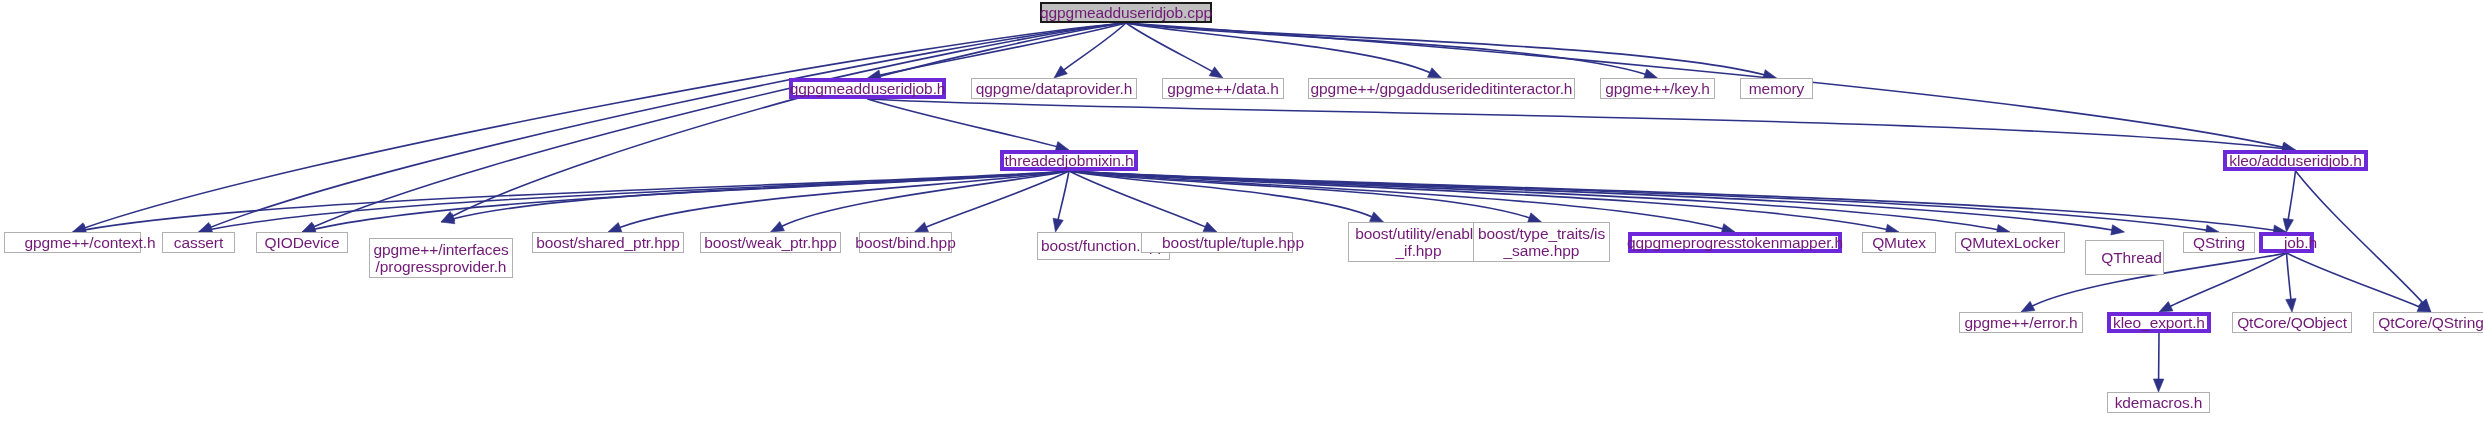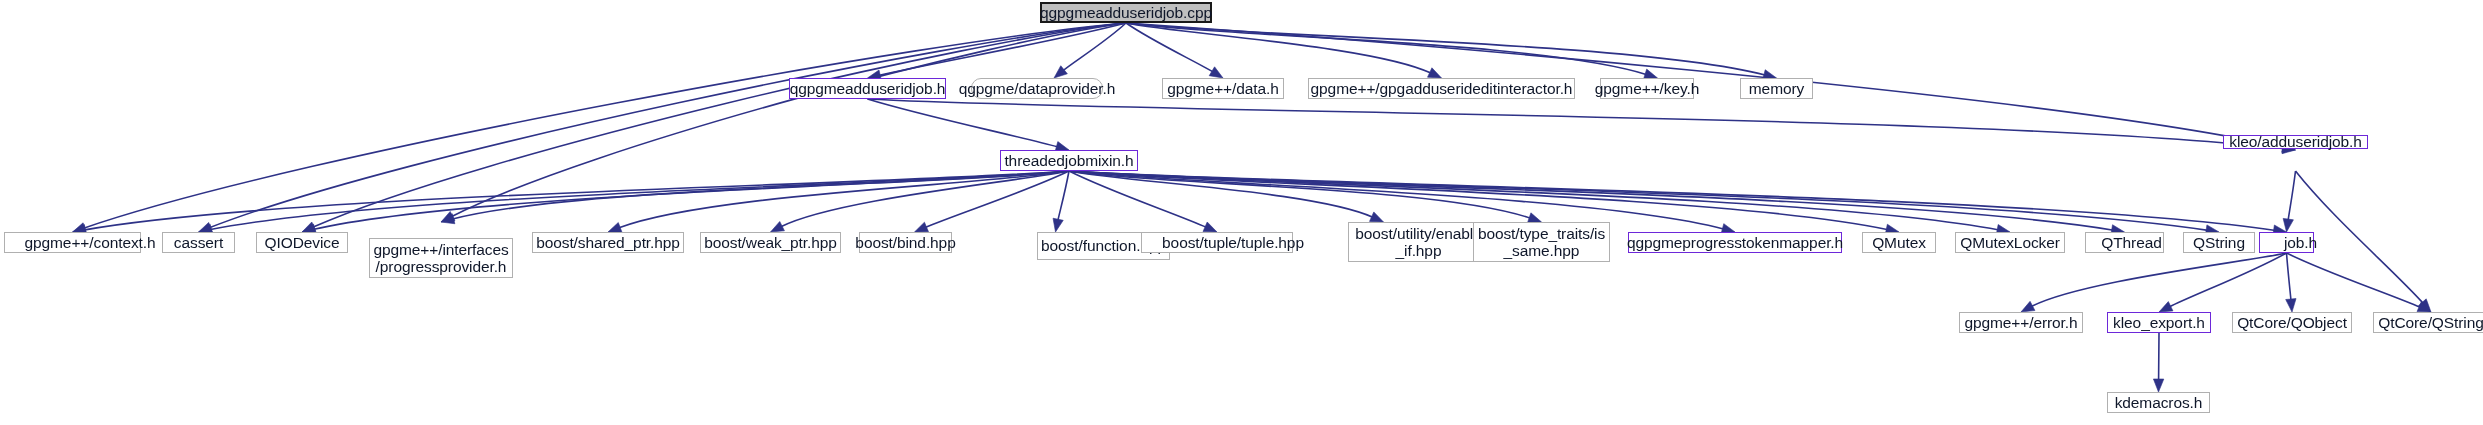"qgpgmeadduseridjob.cpp" .node-box { color: #0f172a -> #701a75 }
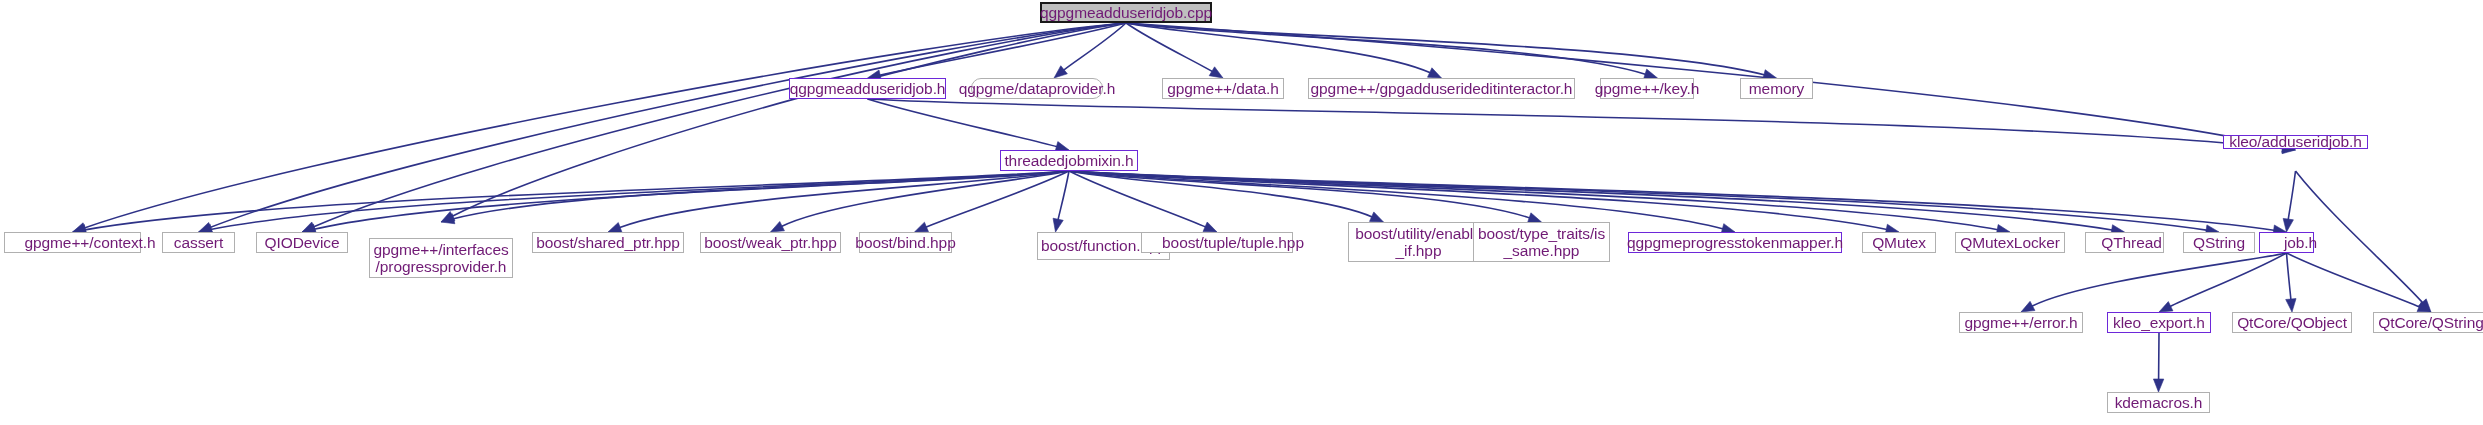"qgpgmeadduseridjob.h" .node-box.bold { border: 1px solid #6d28d9 -> 4px solid #6d28d9 }
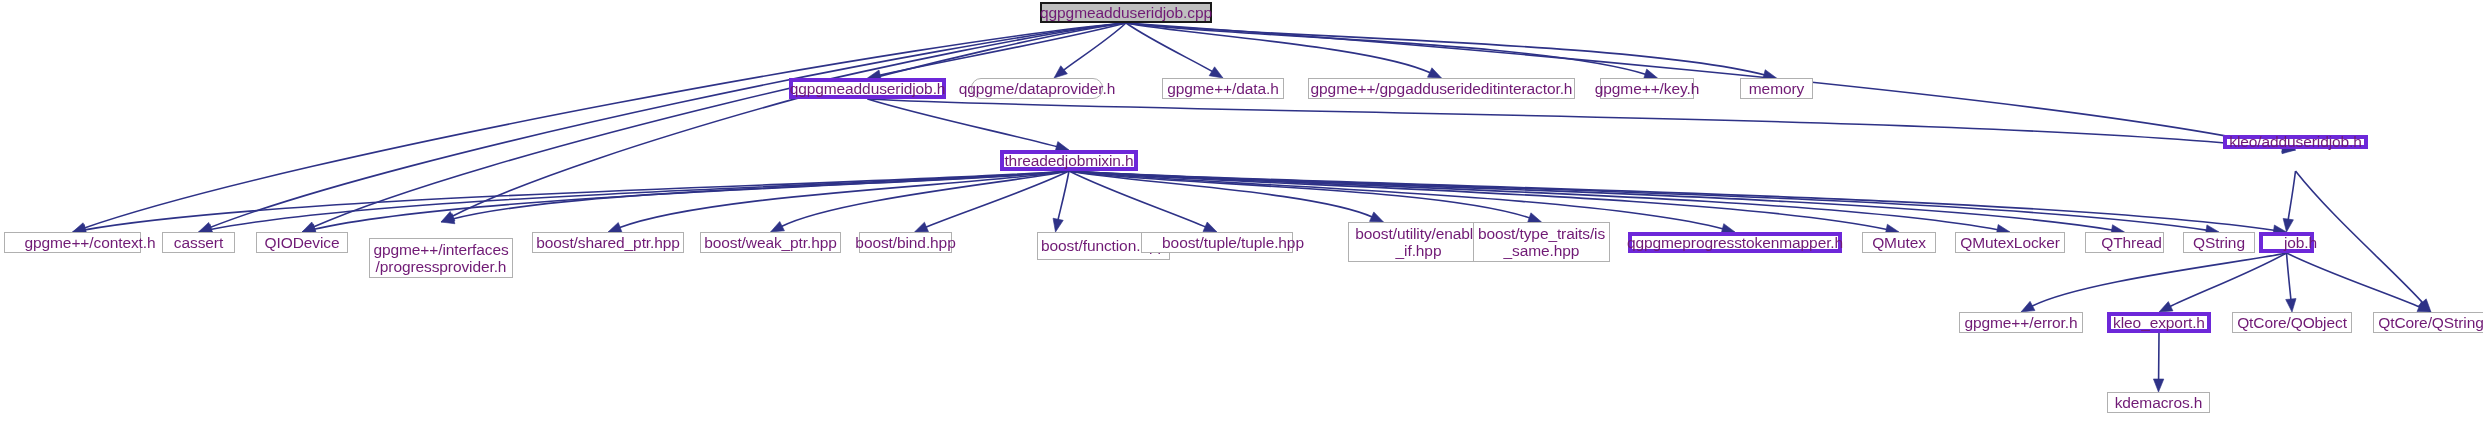"qgpgme/dataprovider.h" div.node-box { border-radius: 10px -> none; width: 132px -> 166px }
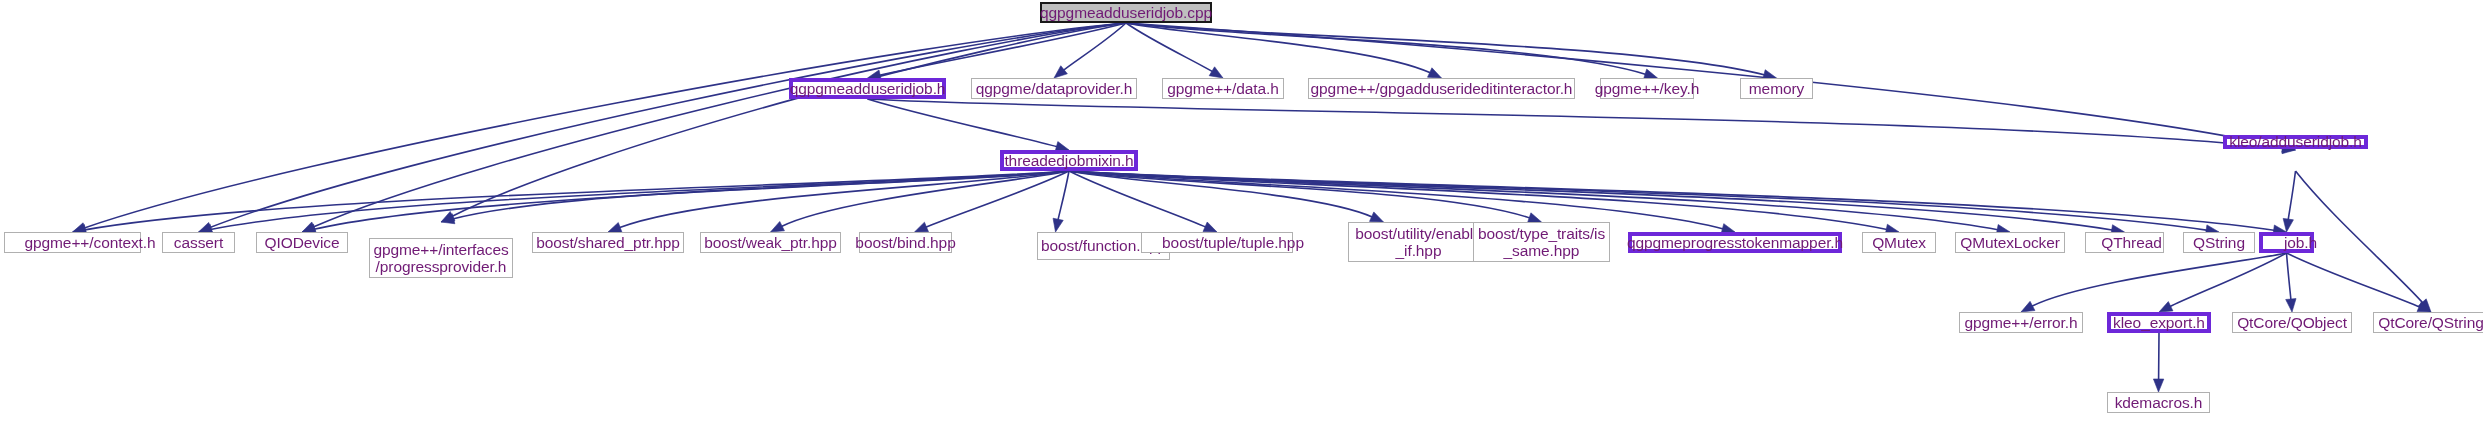"gpgme++/key.h" div.node-box { width: 94px -> 115px }
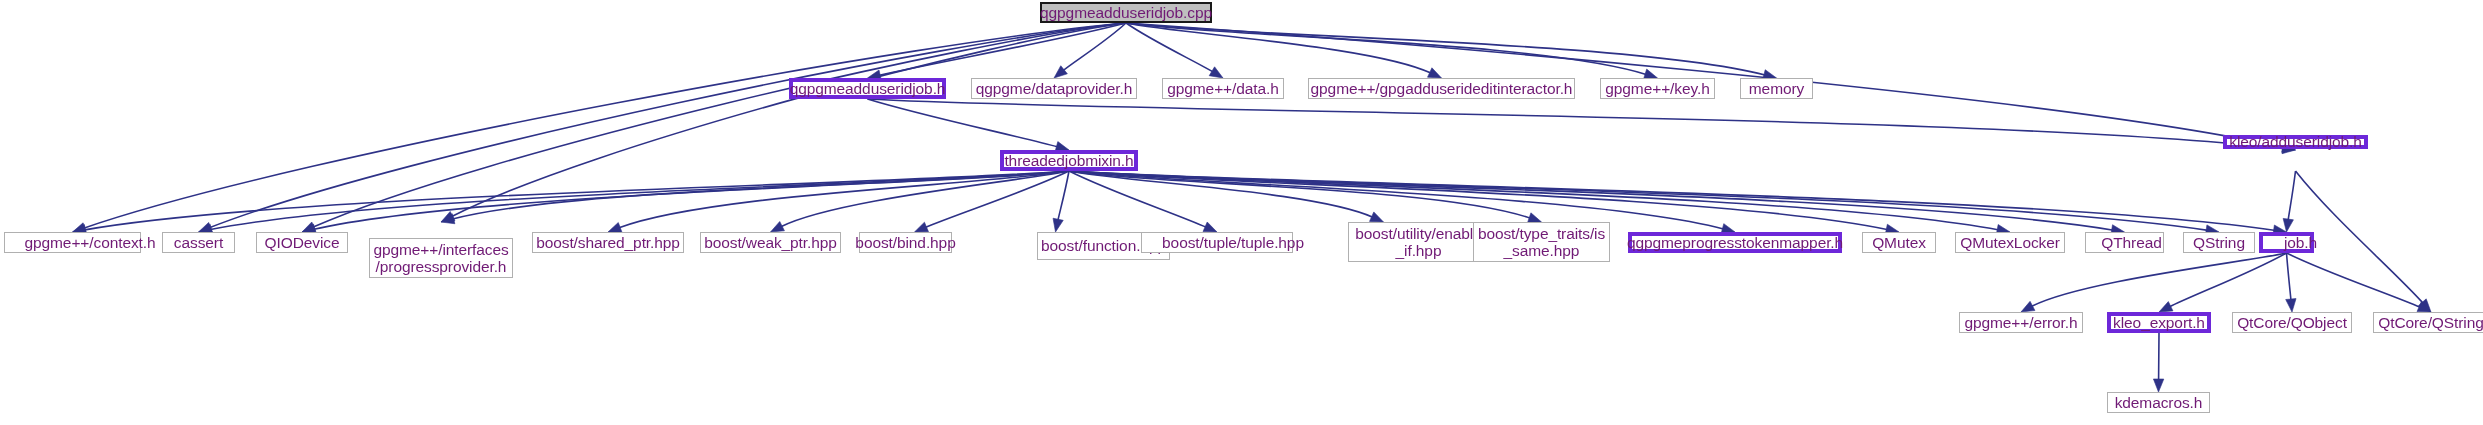"kleo/adduseridjob.h" div.node-box { height: 14px -> 21px; top: 135px -> 150px }
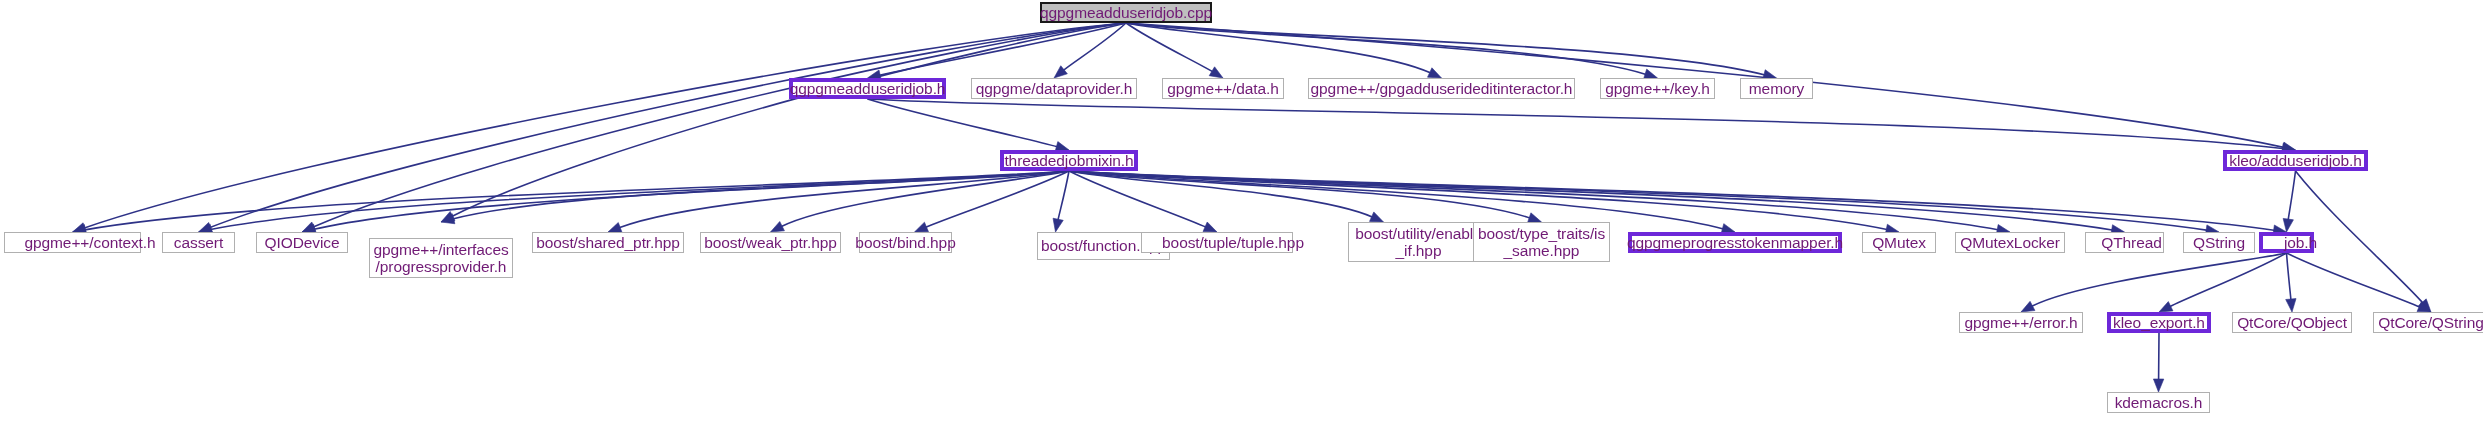"QThread" div.node-box { height: 21px -> 35px; top: 232px -> 240px }
